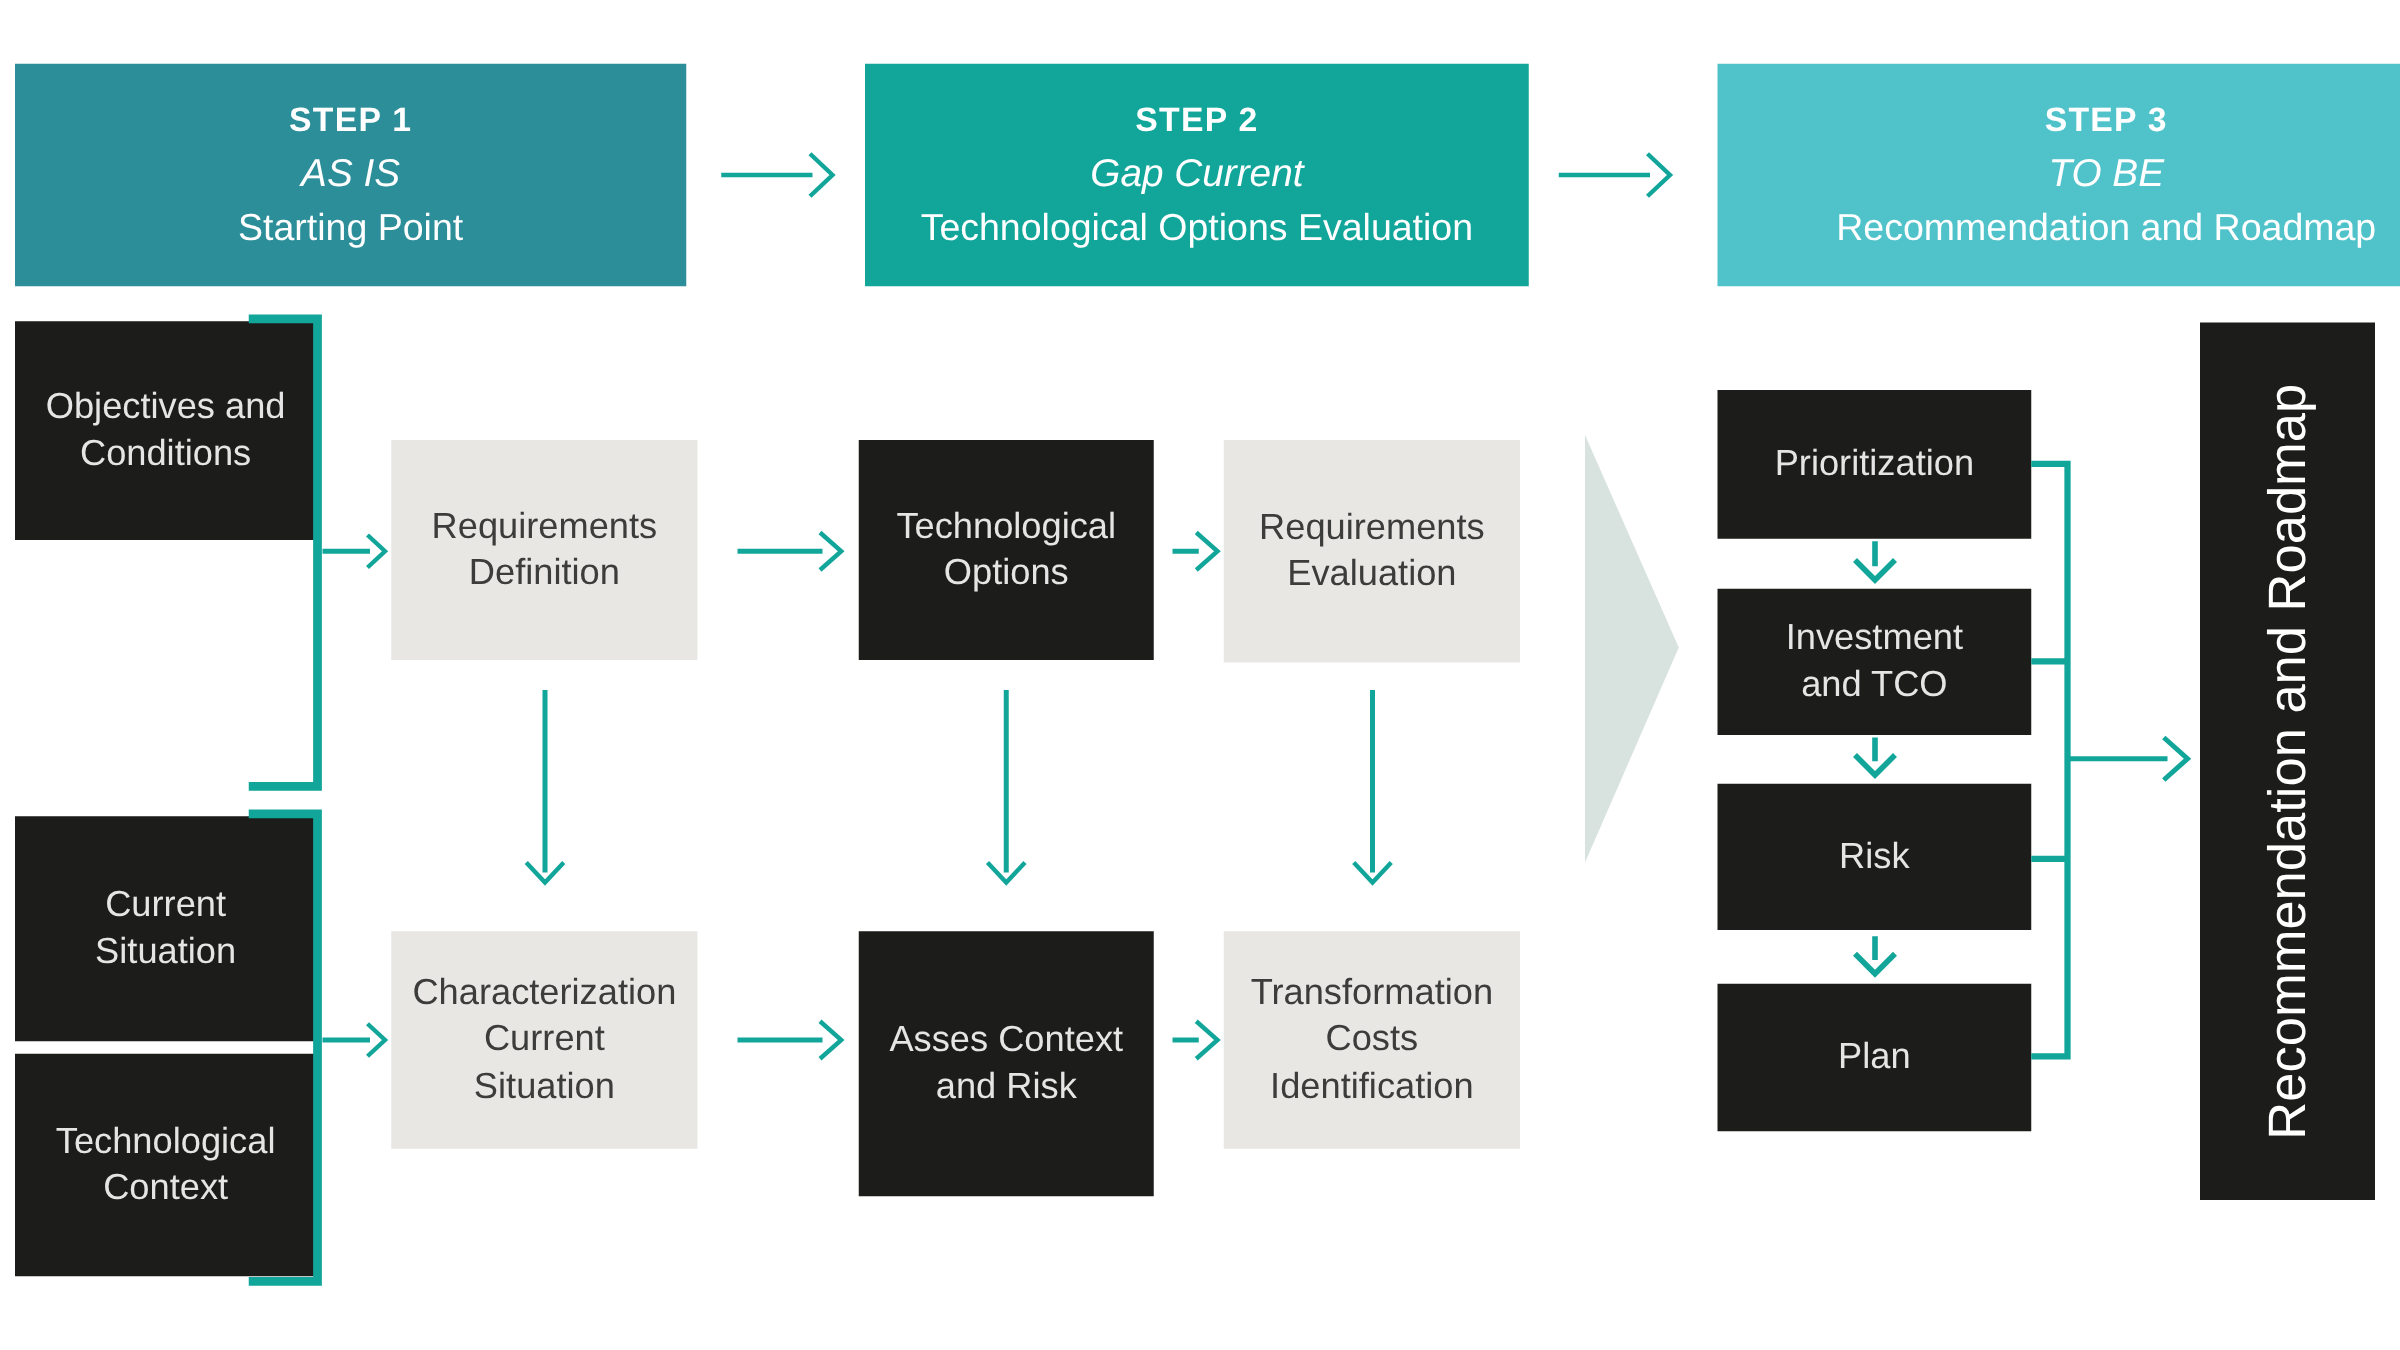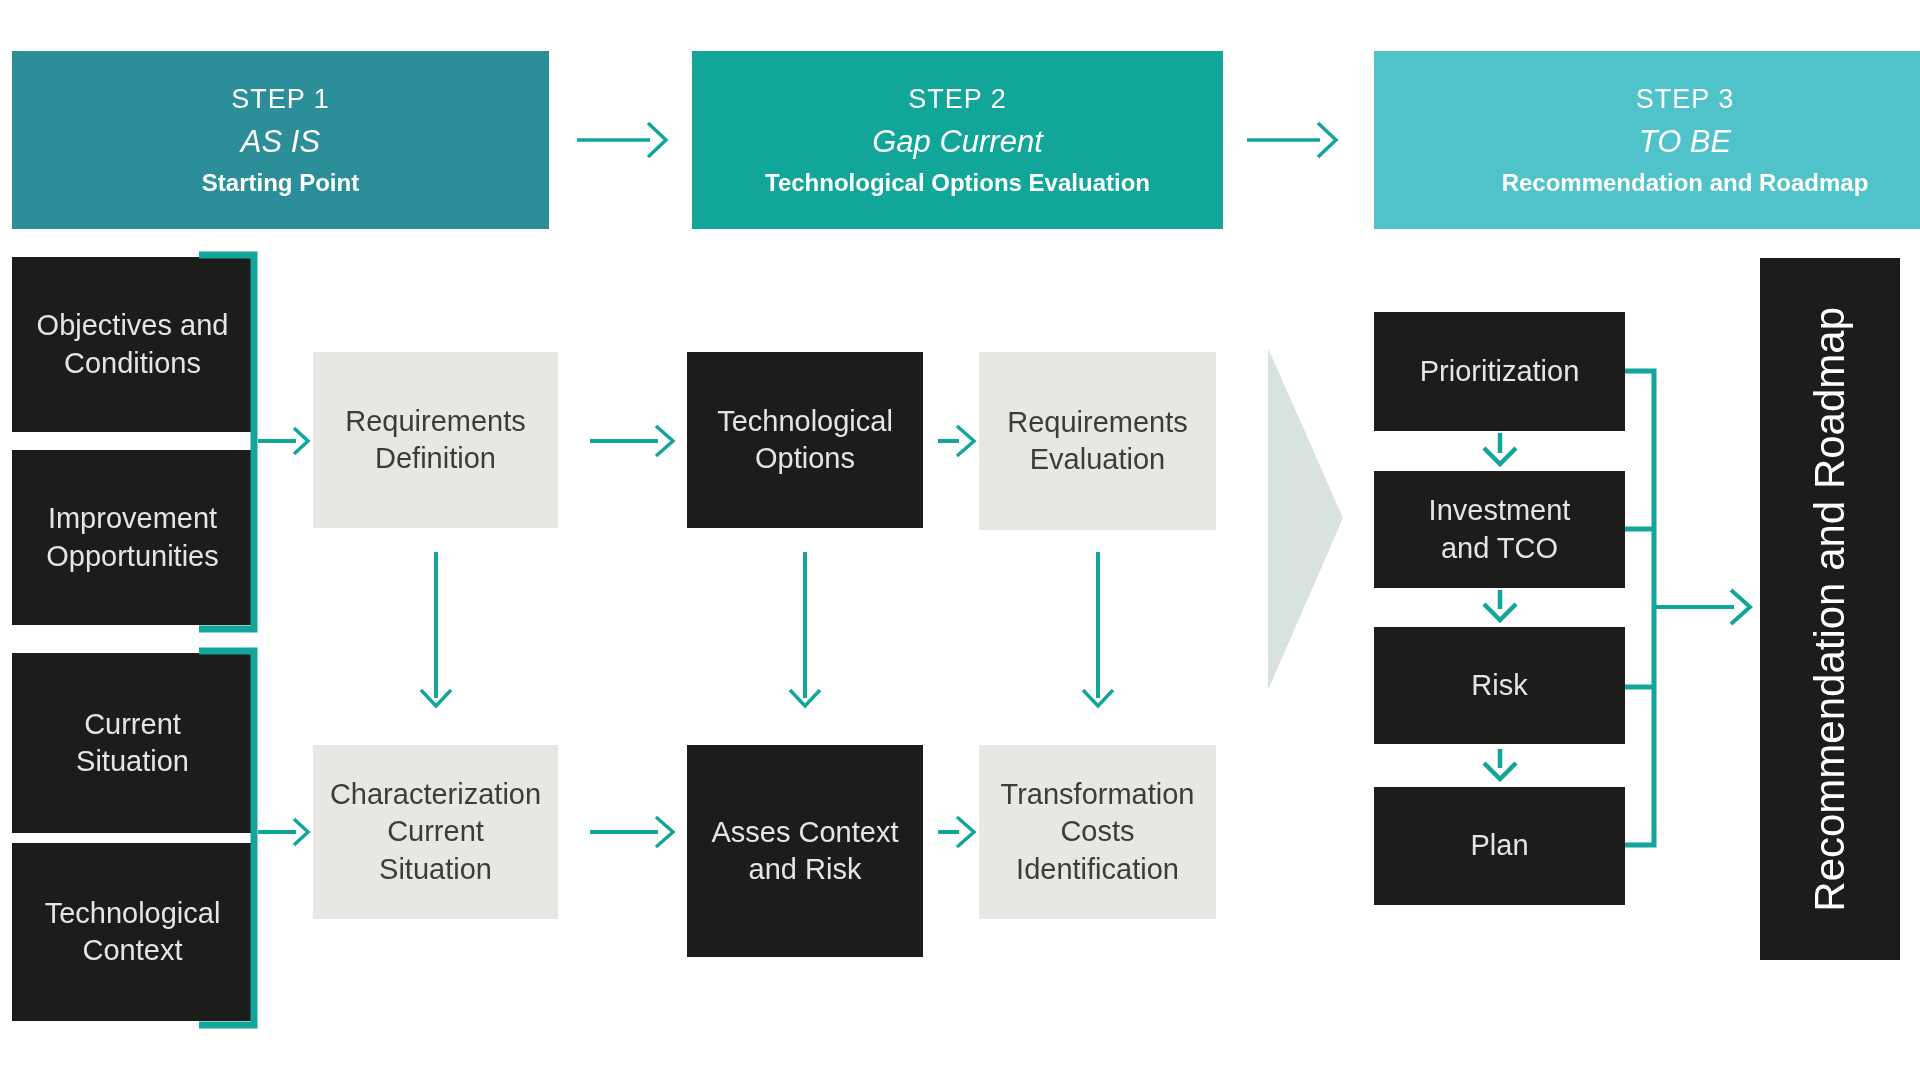"STEP 1" .banner .b-label { font-weight: normal -> bold }
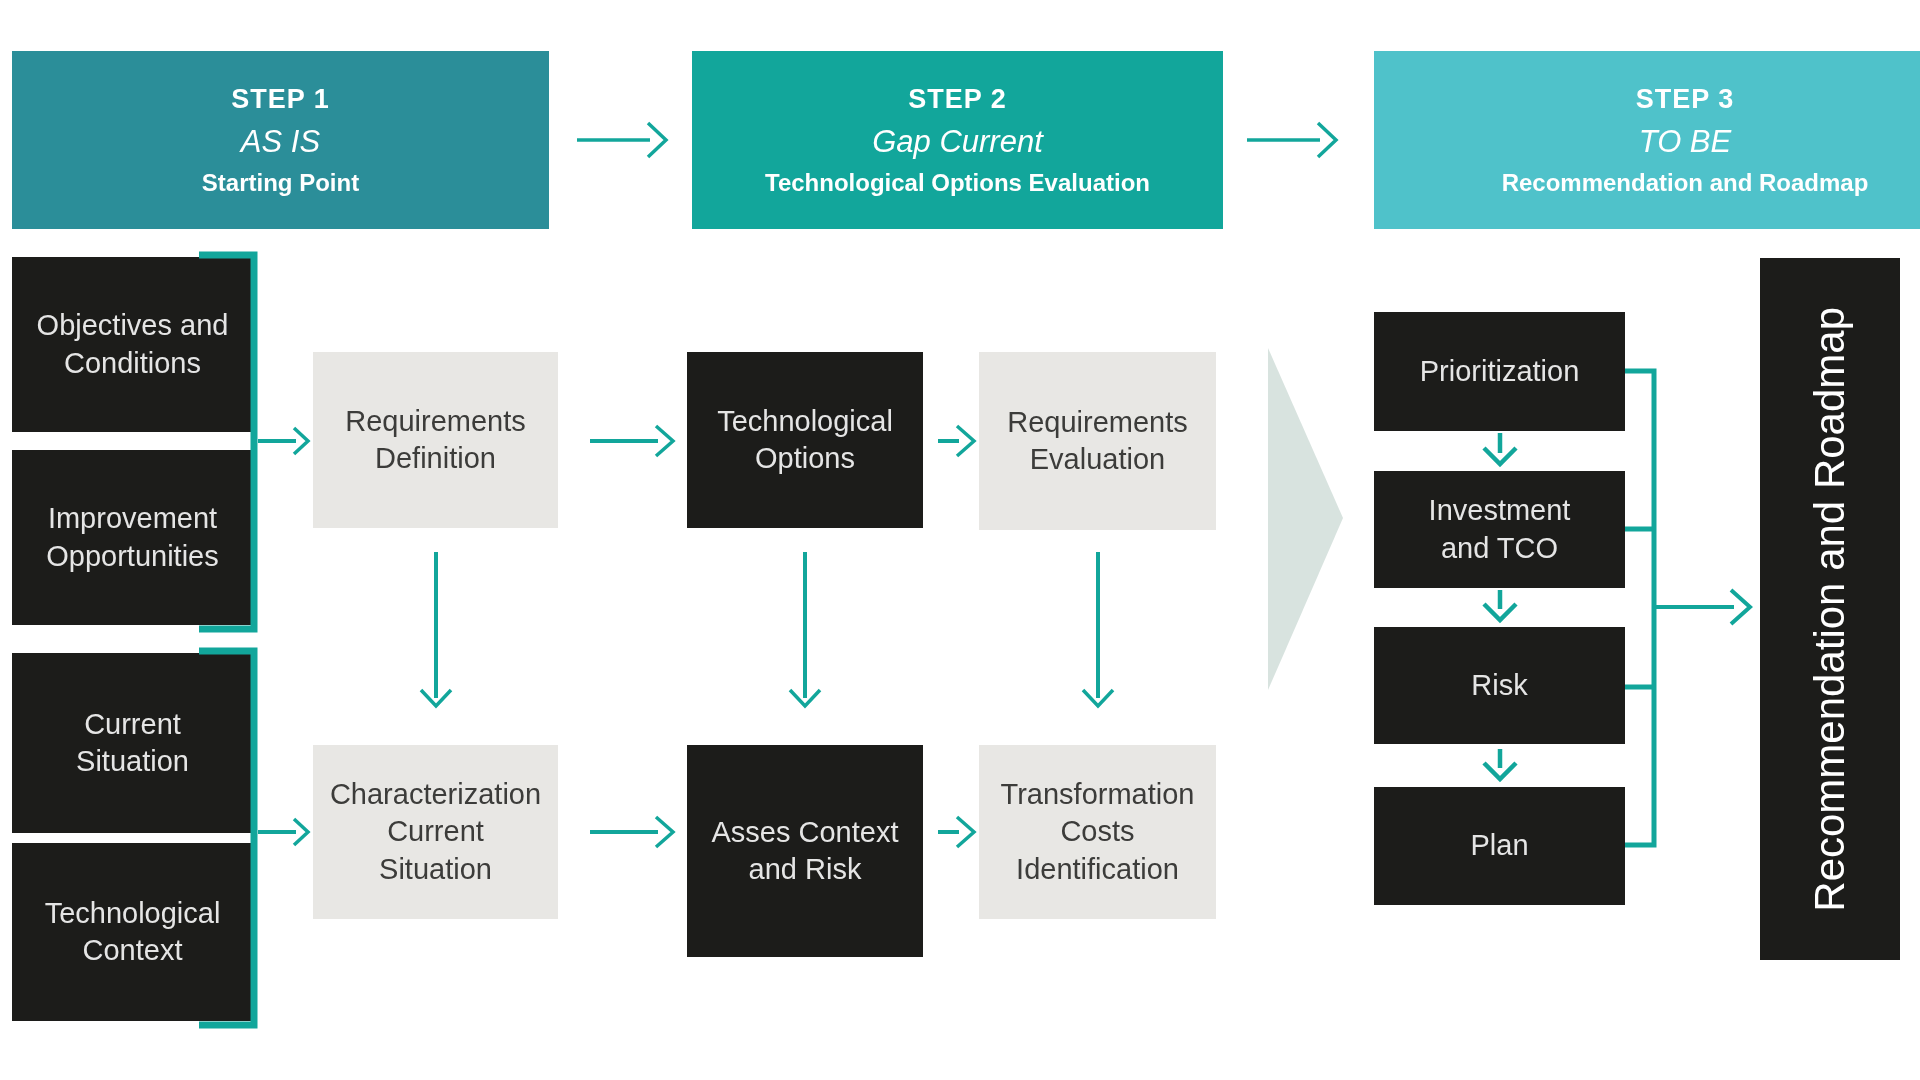"Starting Point" .banner .b-title { font-size: 24px -> 30px; font-weight: 700 -> 400 }
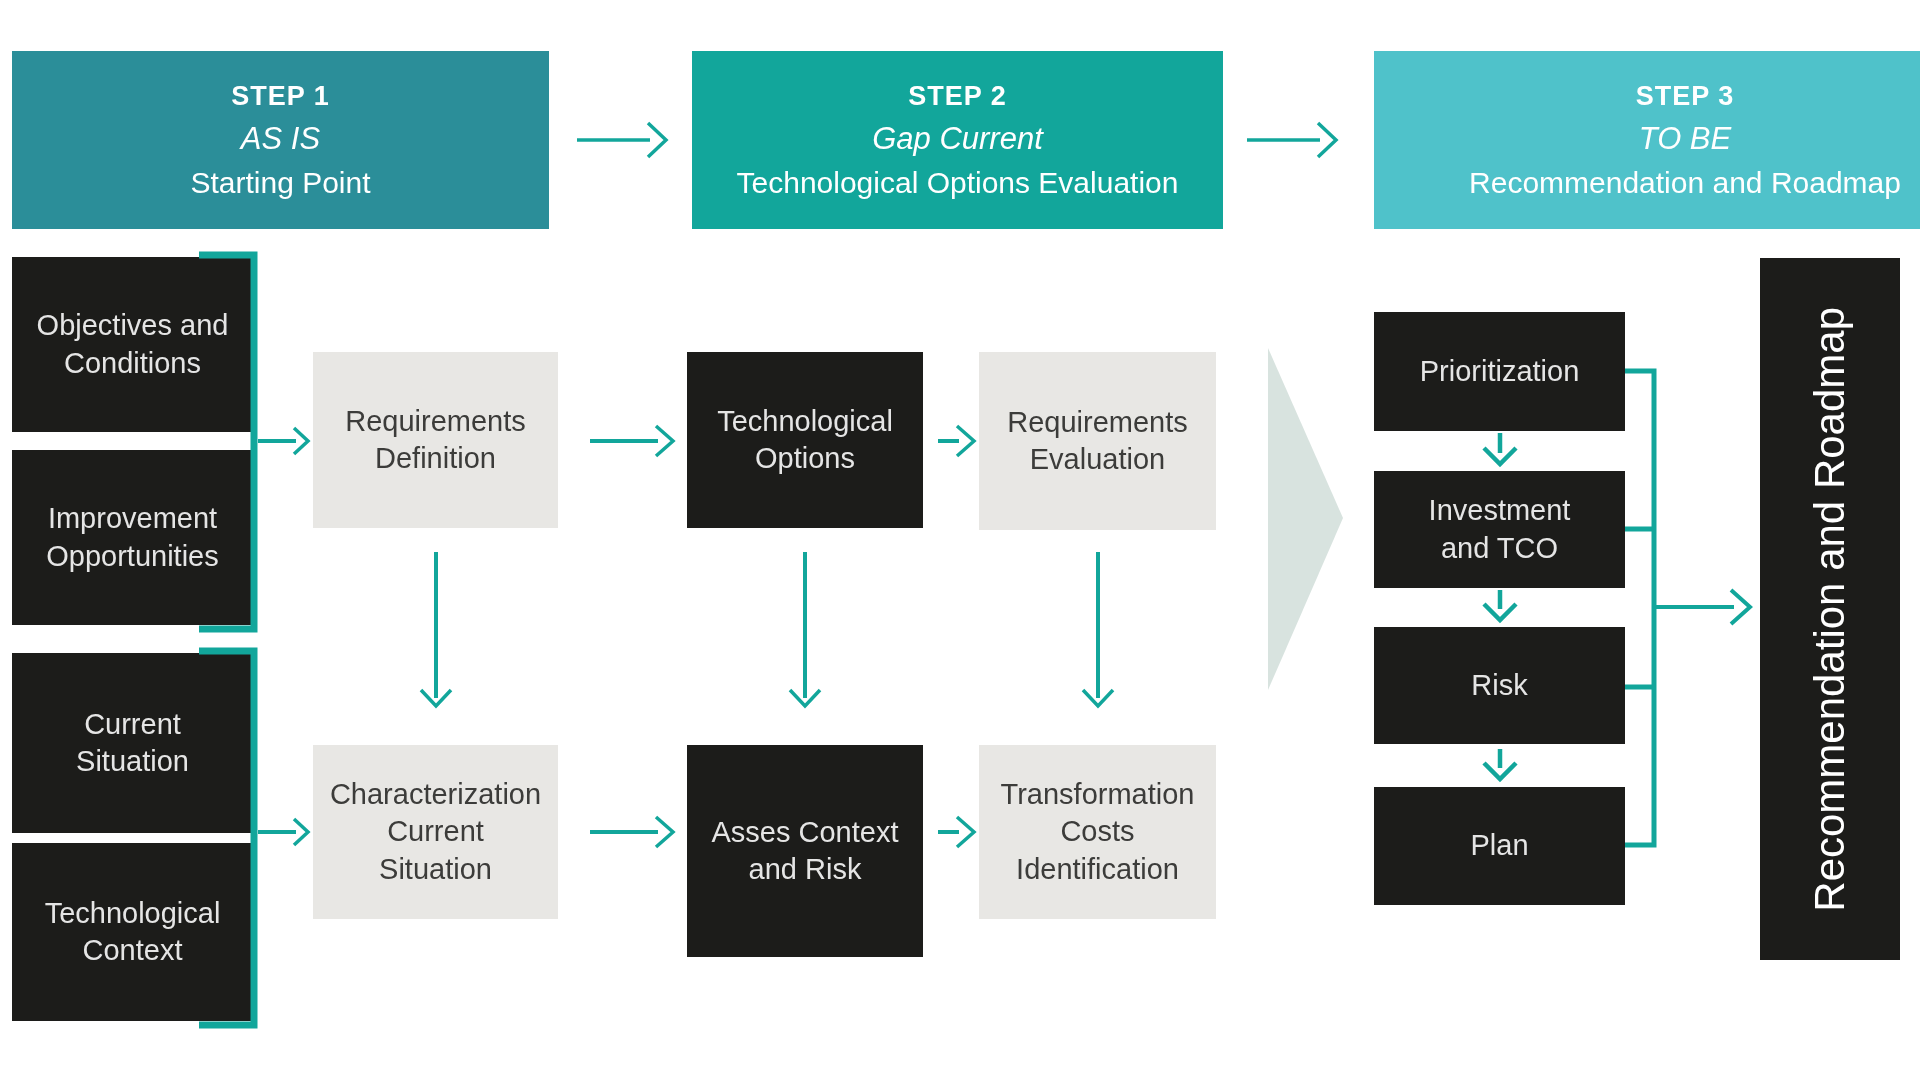"Improvement" div.abs { html: <div> <span>Improvement Opportunities</span> </div> -> none }
